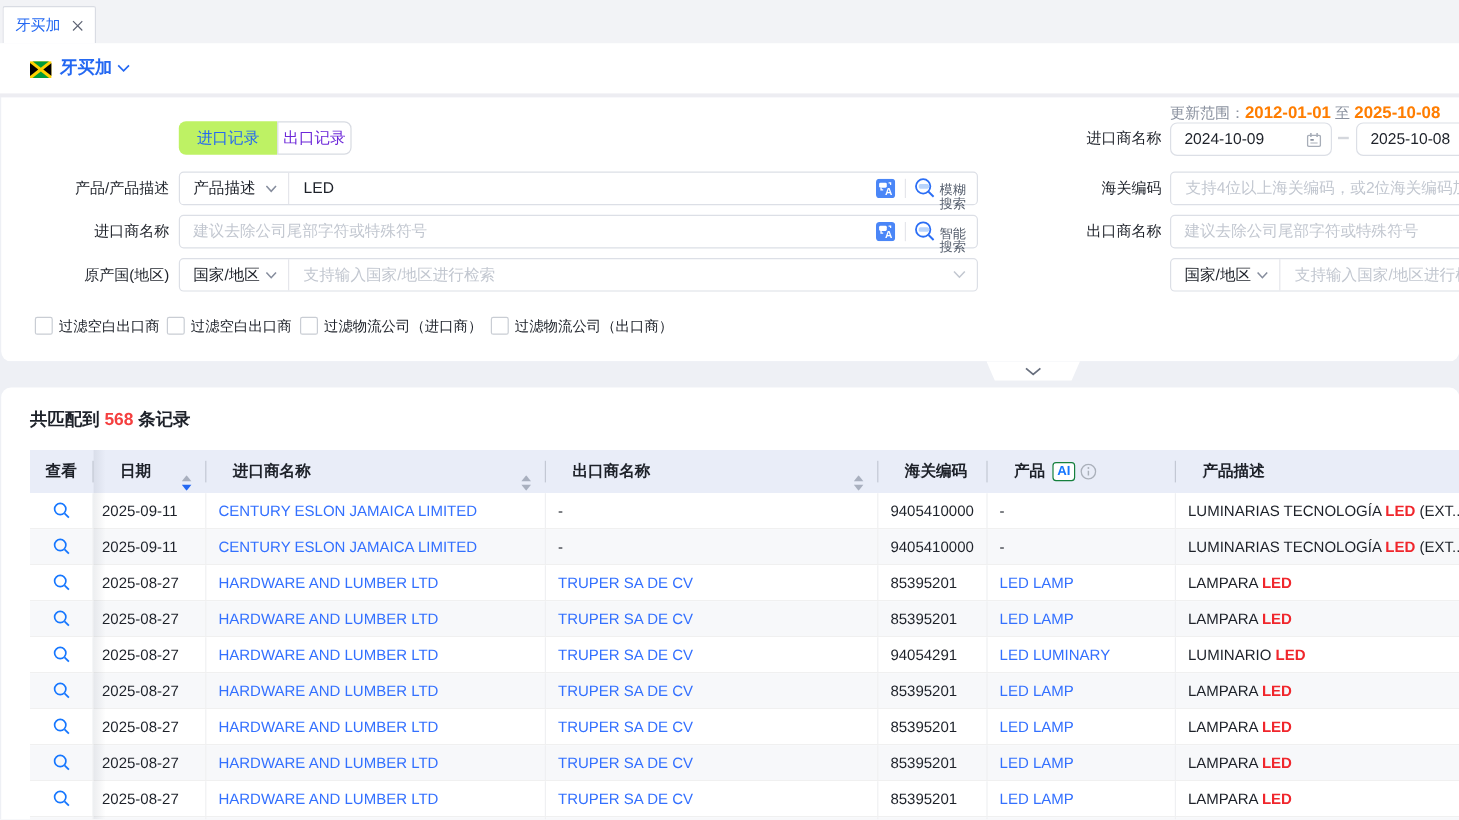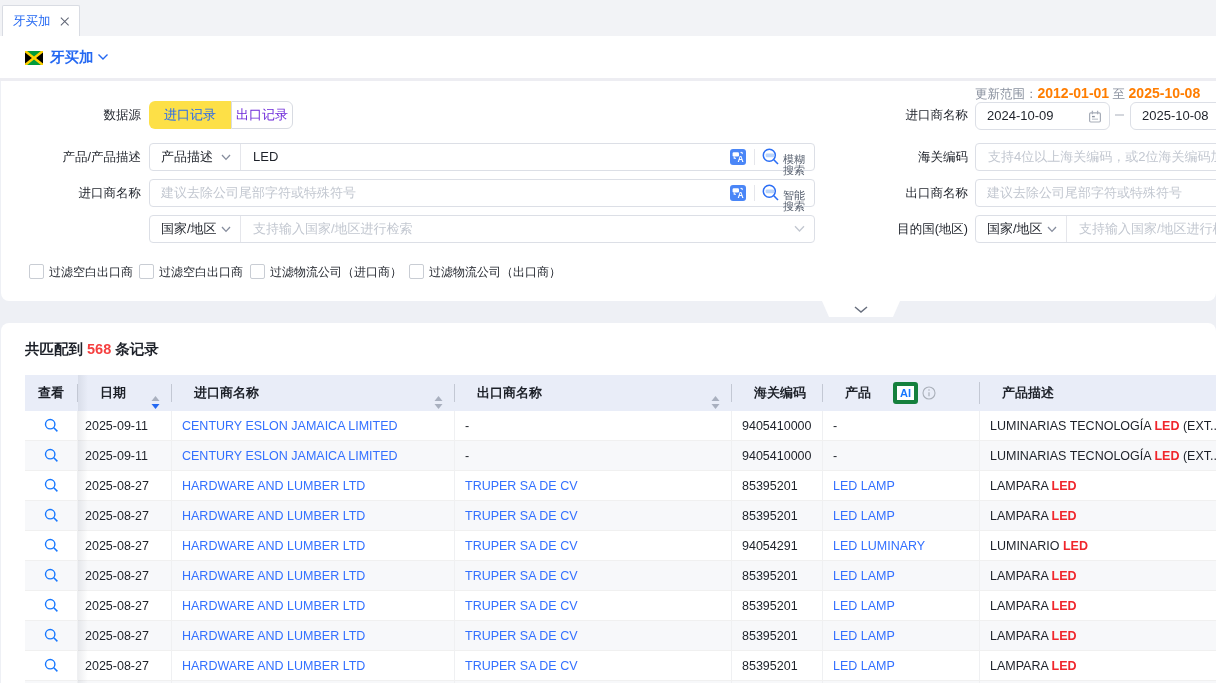"数据源" div.lbl { html: <div>数据源</div> -> none }
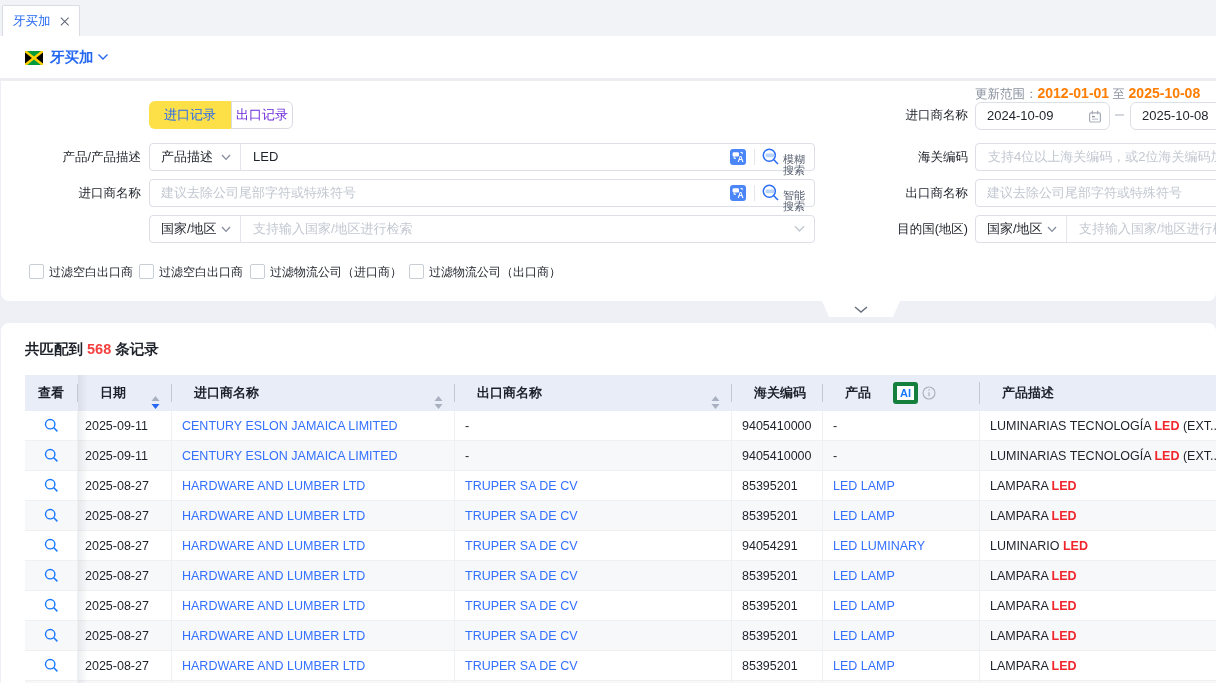"进口记录" #seg .on { background: #fde047 -> #bef264 }
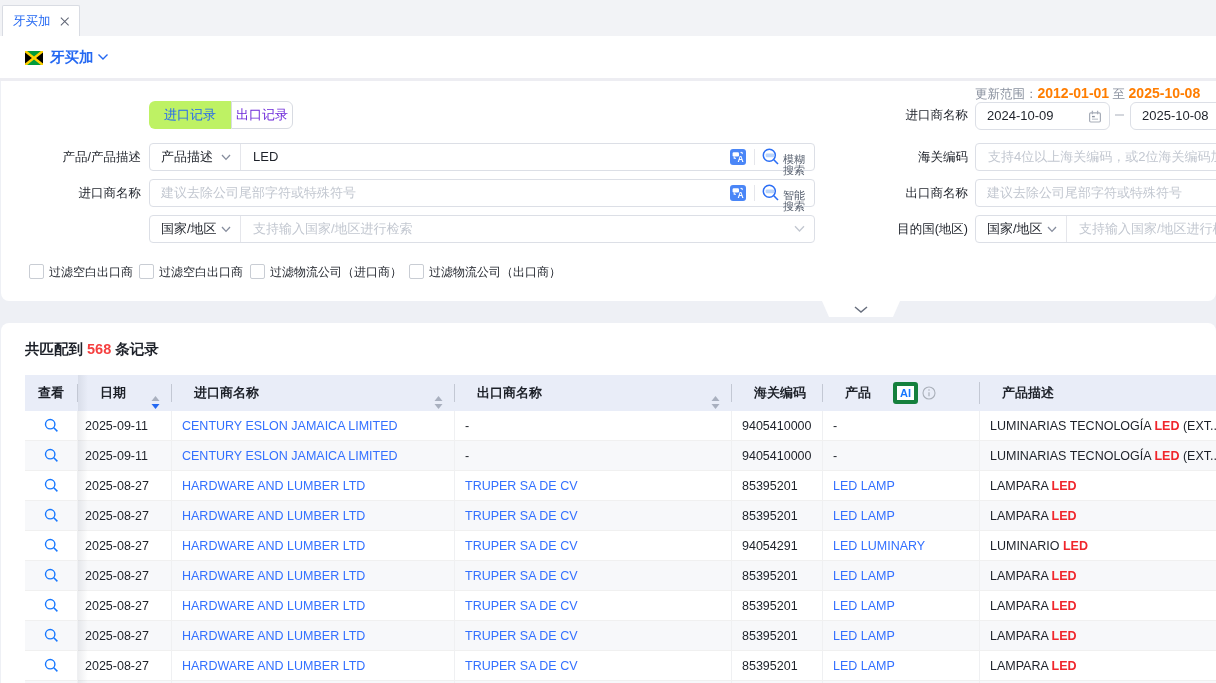"原产国(地区)" div.lbl { html: none -> <div>原产国(地区)</div> }
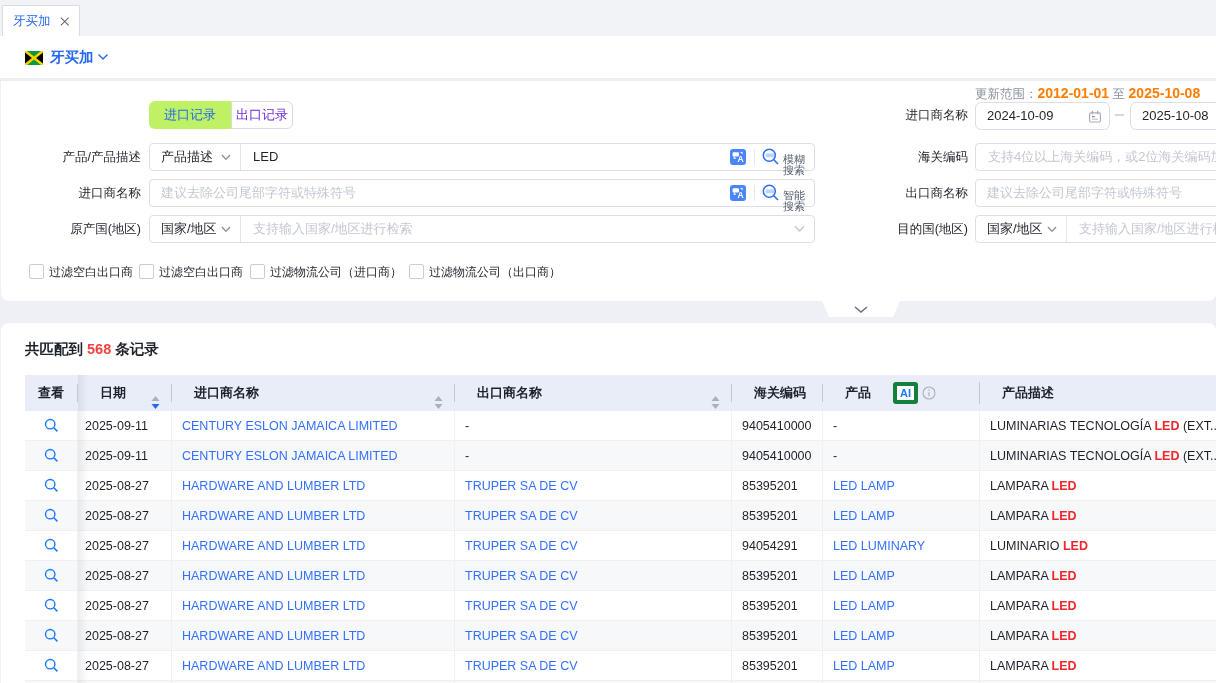"目的国(地区)" div.lbl { html: <div>目的国(地区)</div> -> none }
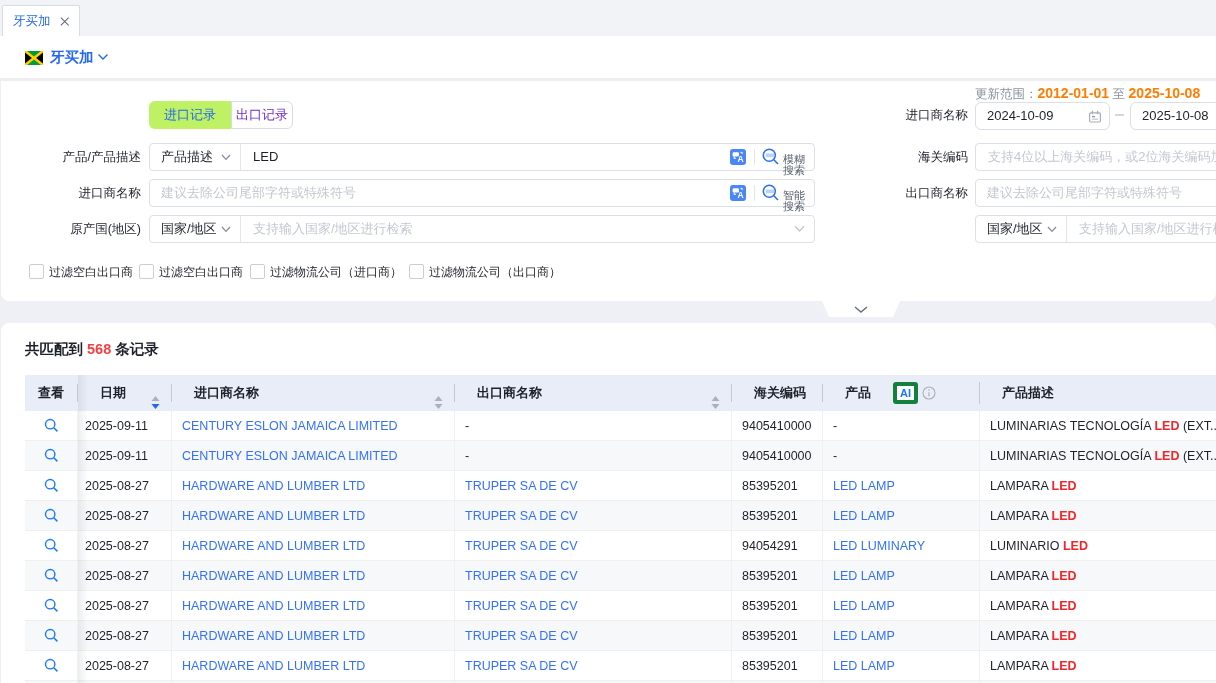"AI" .aibadge { border: 4px solid #15803d -> 1px solid #15803d; margin: 0 4px 0 22px -> 0 4px 0 6px }
